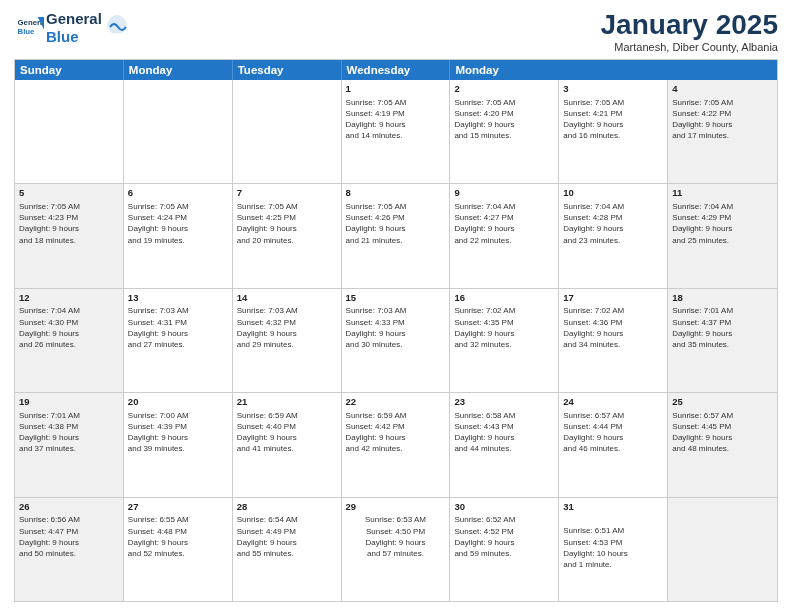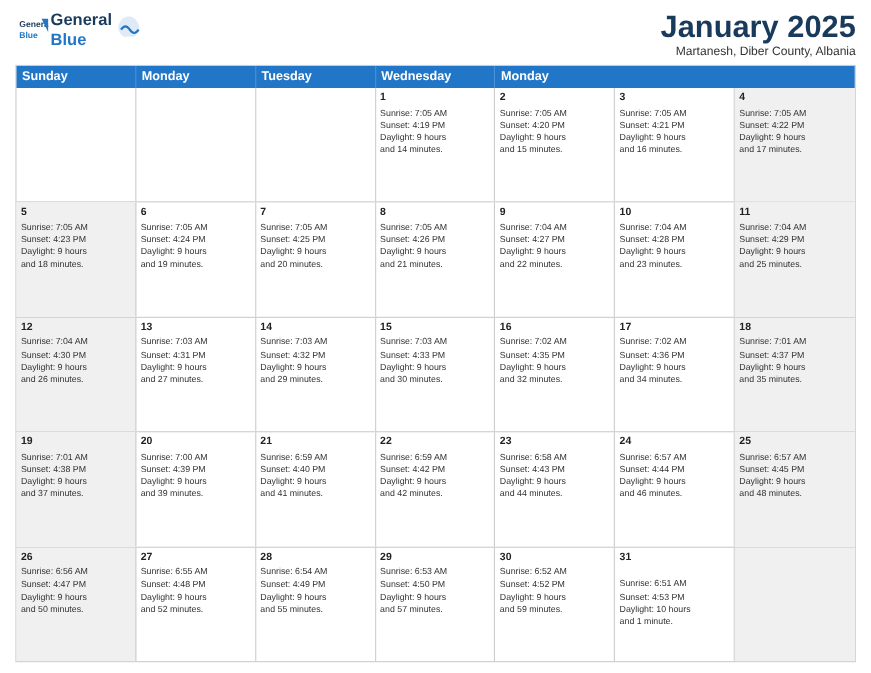"Sunrise: 6:53 AM" div.day-info { text-align: none -> center }
